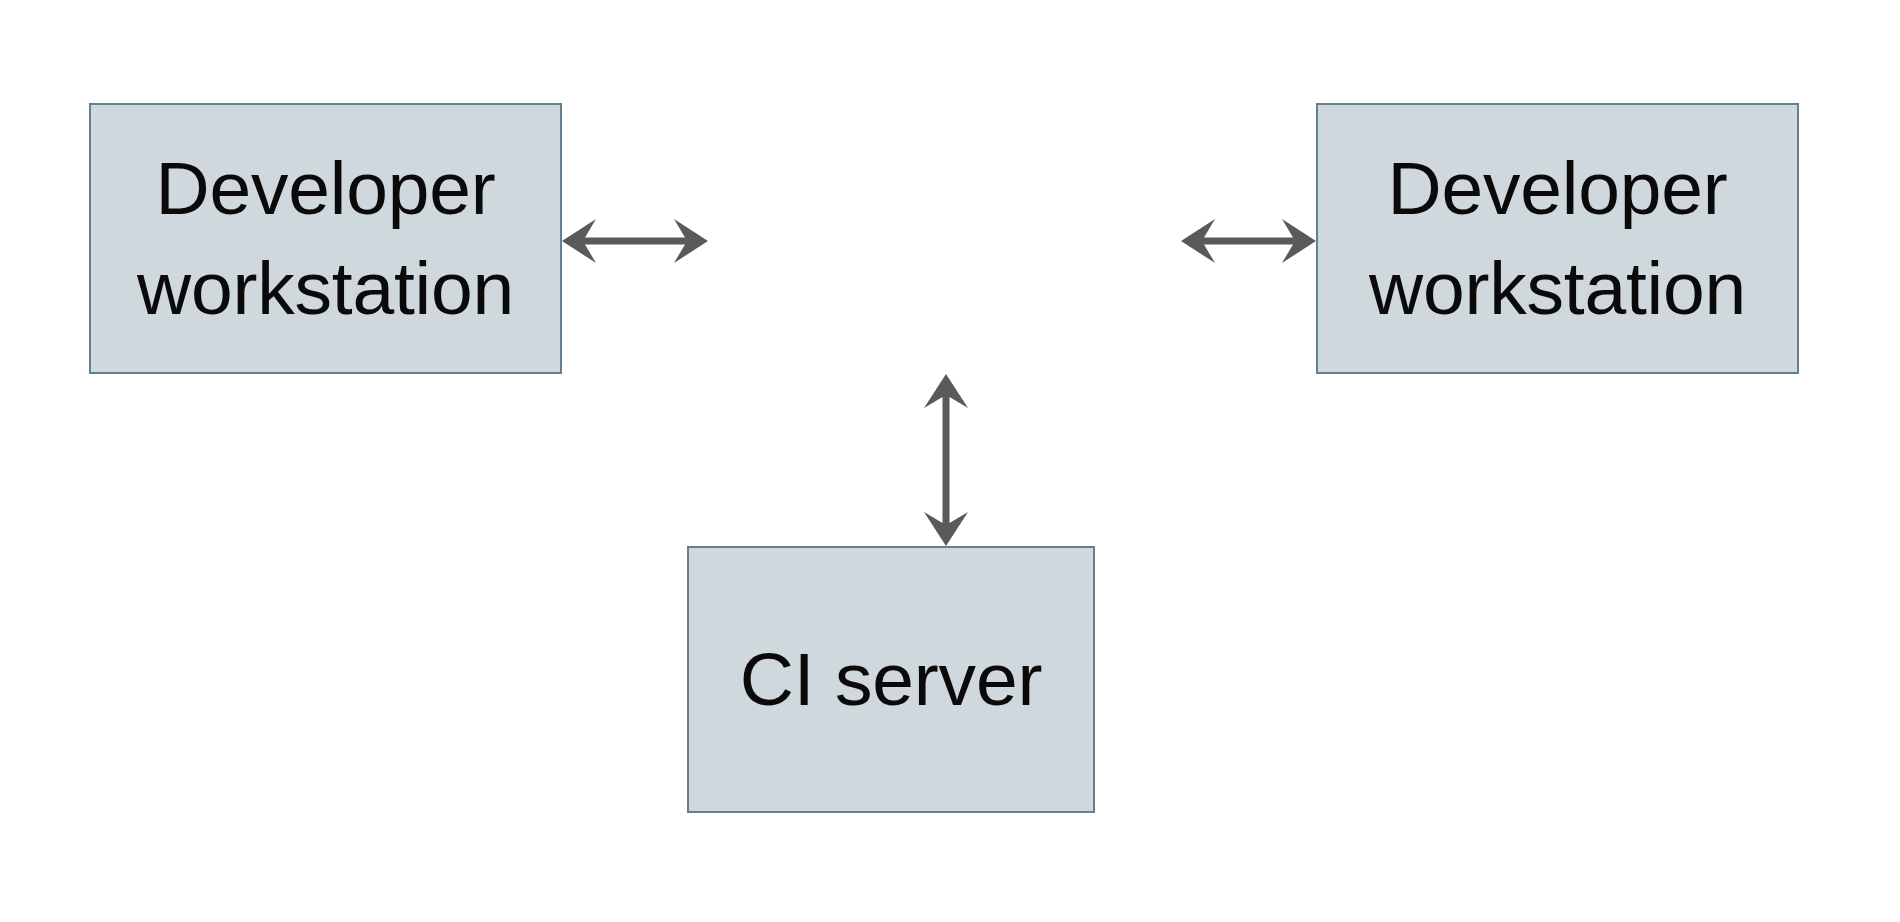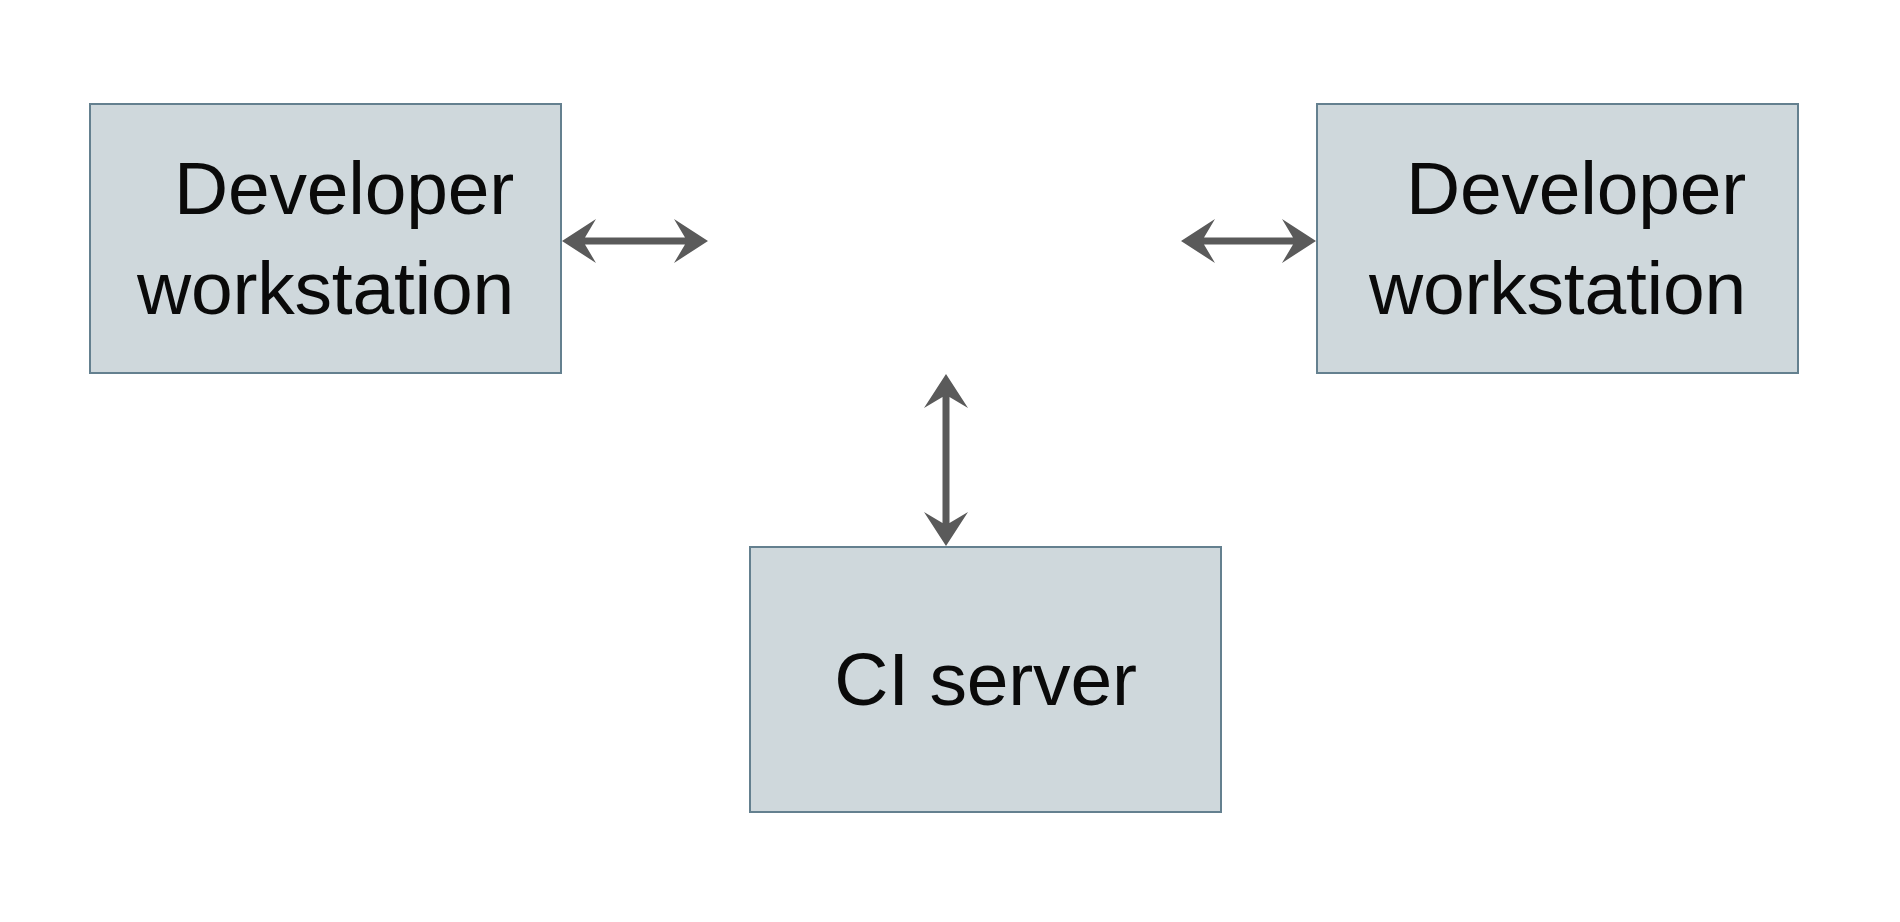"Developer" .node { text-align: right -> center }
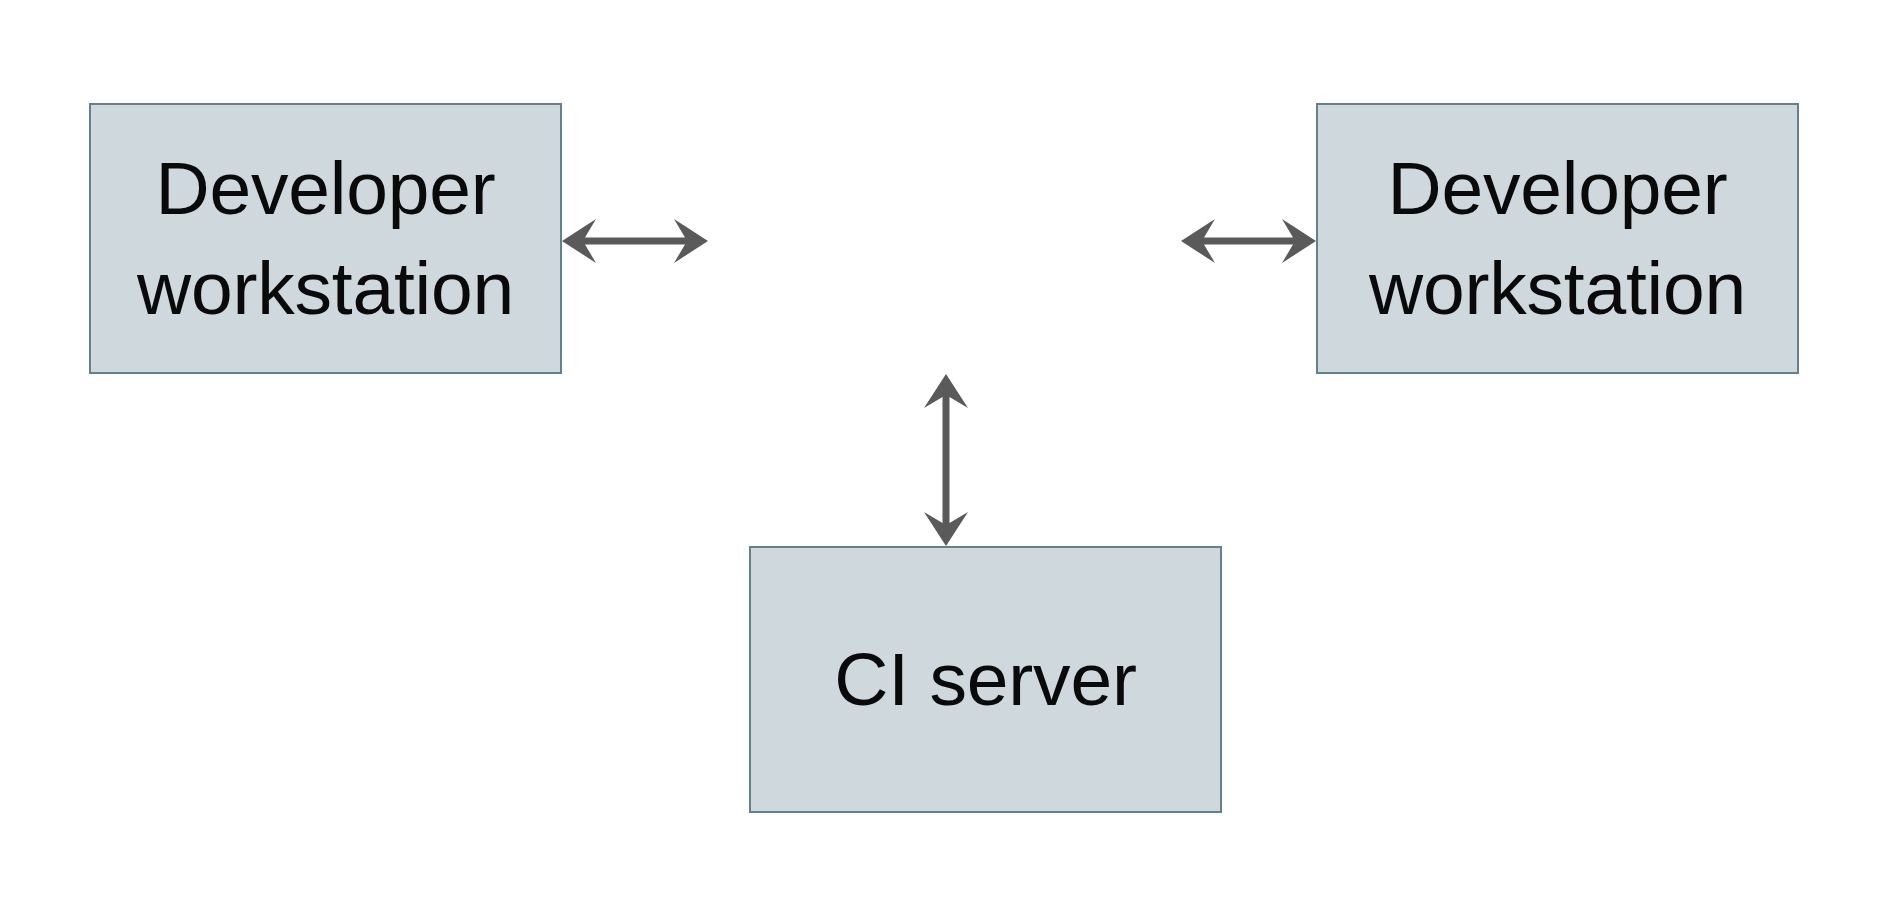"CI server" div.node { left: 749px -> 687px; width: 473px -> 408px }
